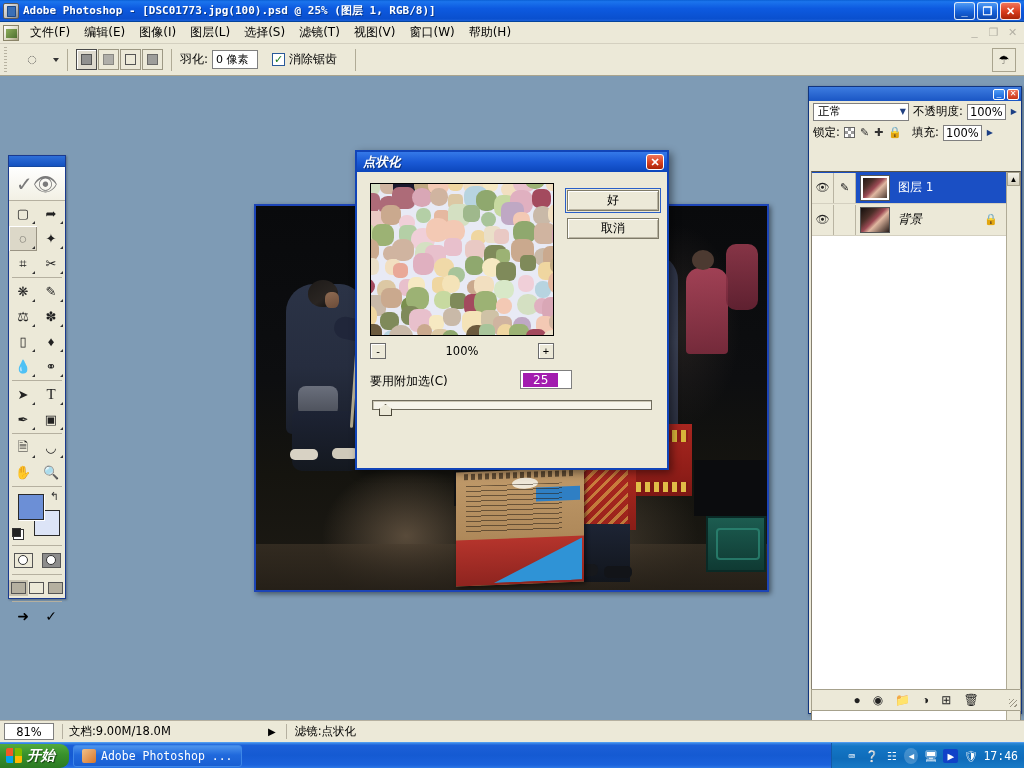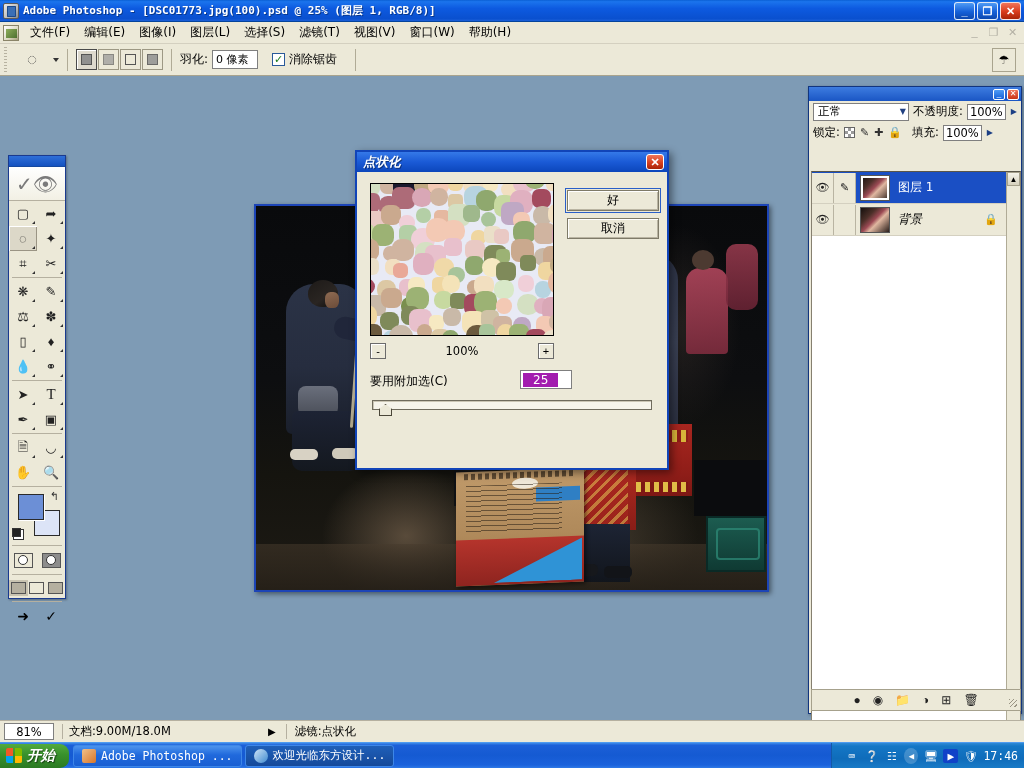"欢迎光临东方设计..." div.task-btn { html: <div> <span></span> <span>欢迎光临东方设计...</span> </div> -> none }
